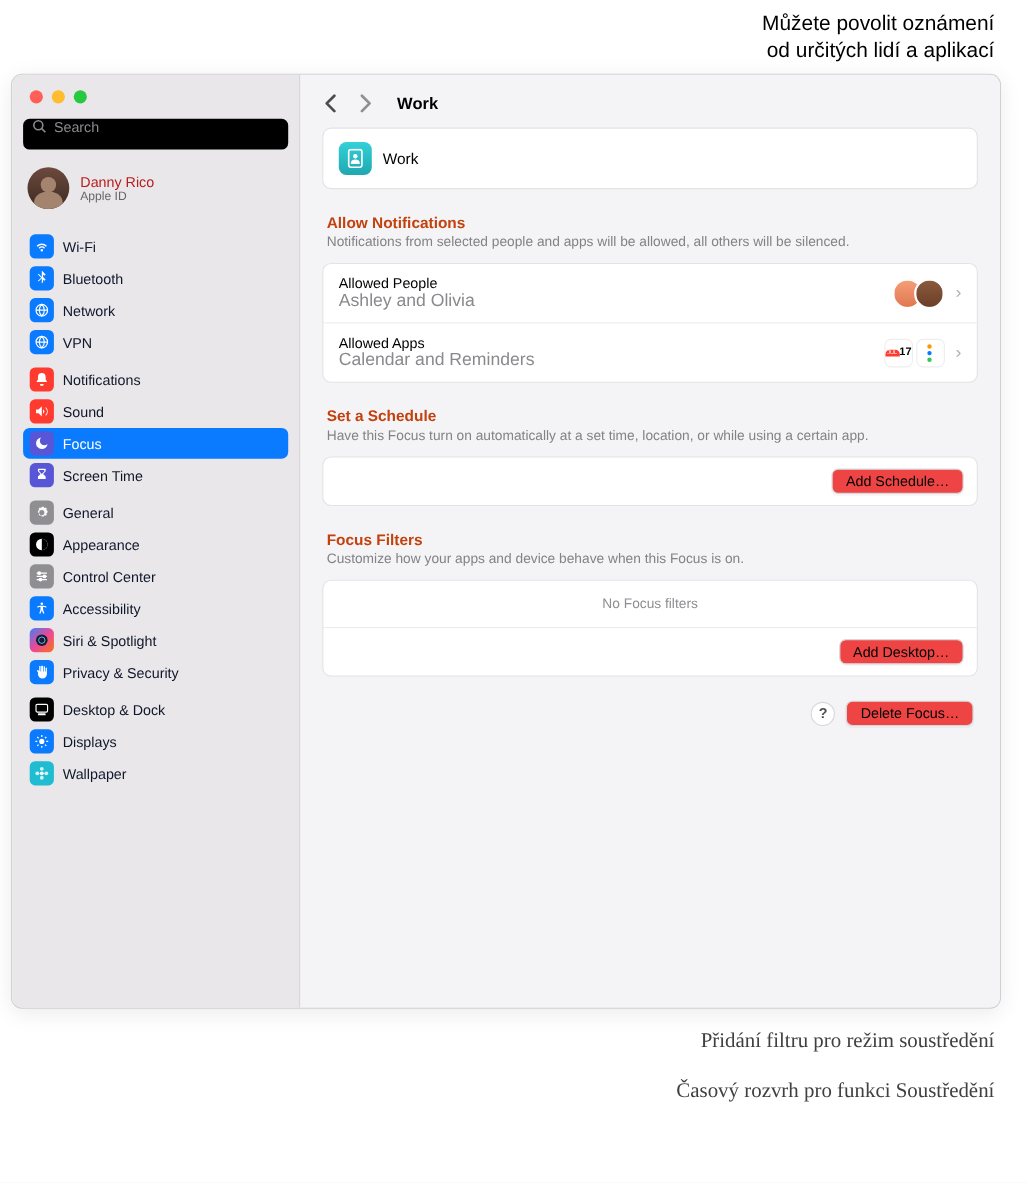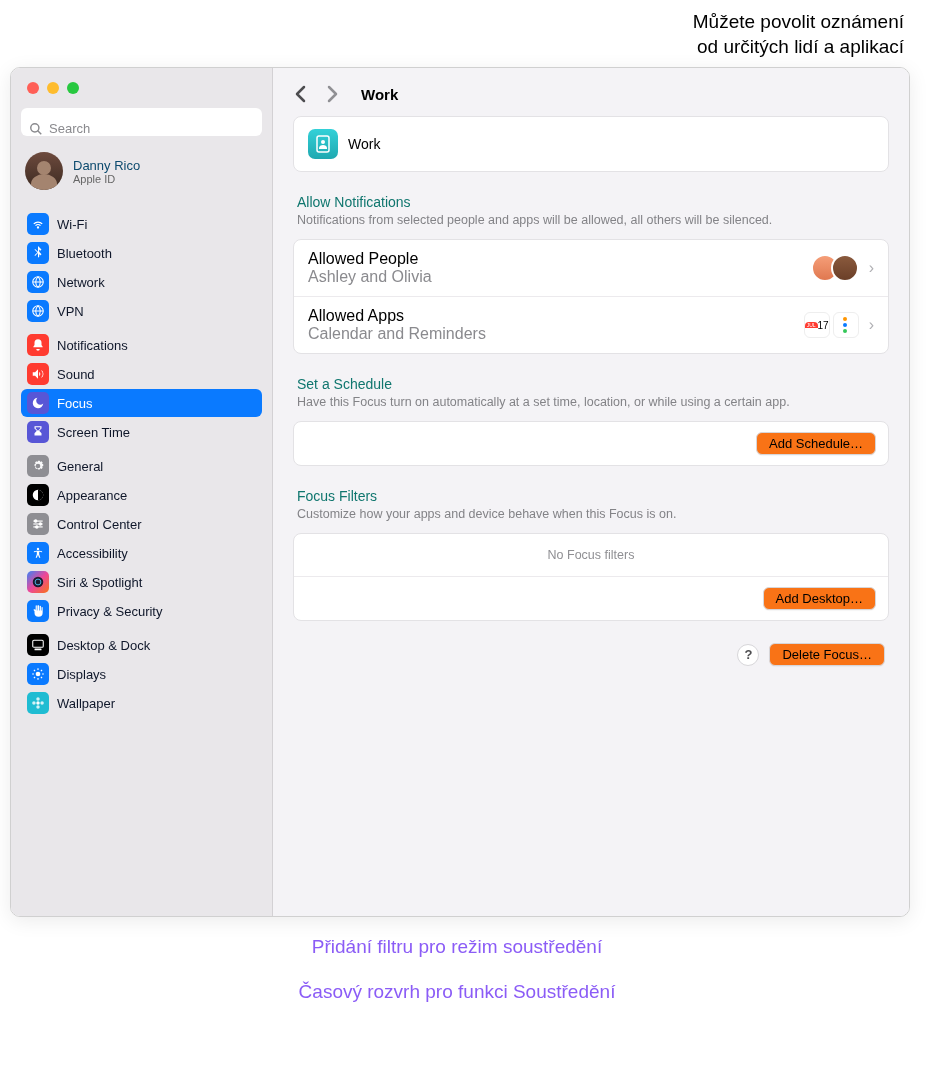"Search" .search-box { align-items: flex-end -> flex-start; background: #ffffff -> #000000 }
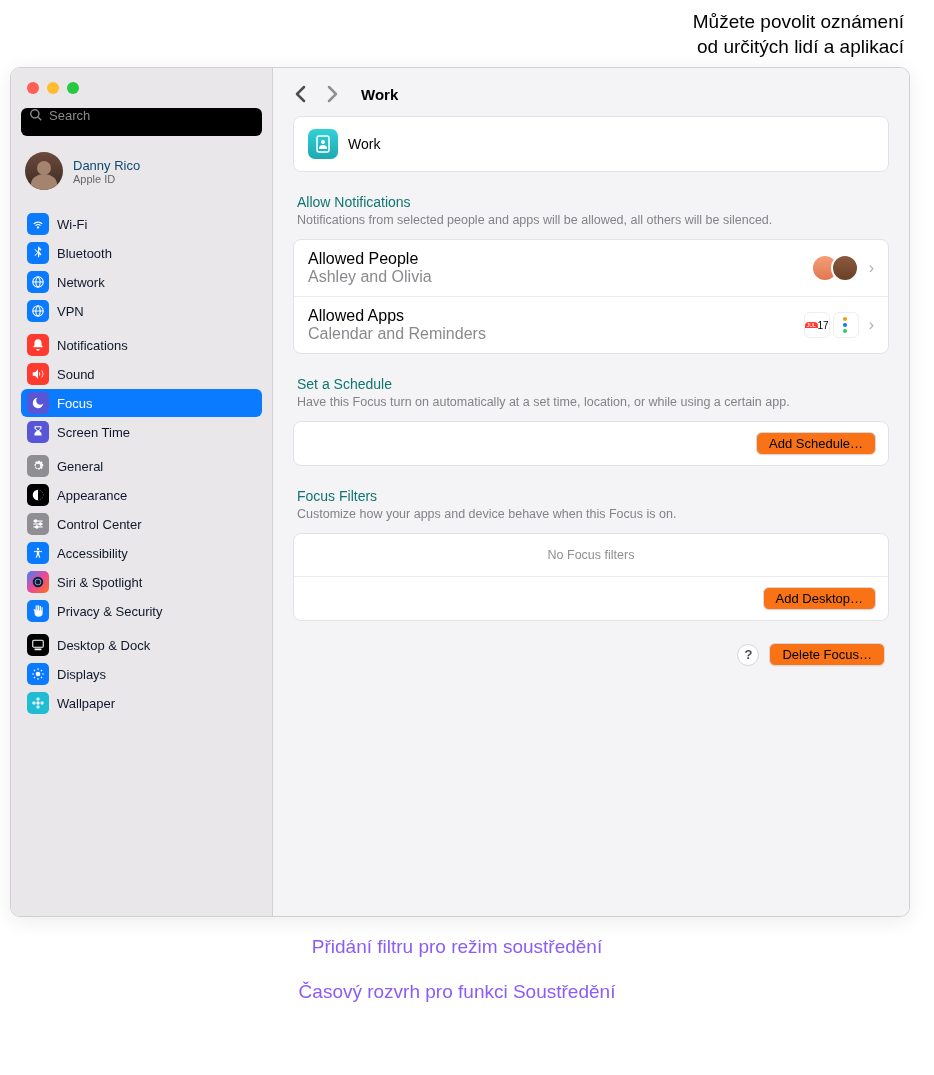"Danny Rico" .account-text .name { color: #0c4a6e -> #b91c1c }
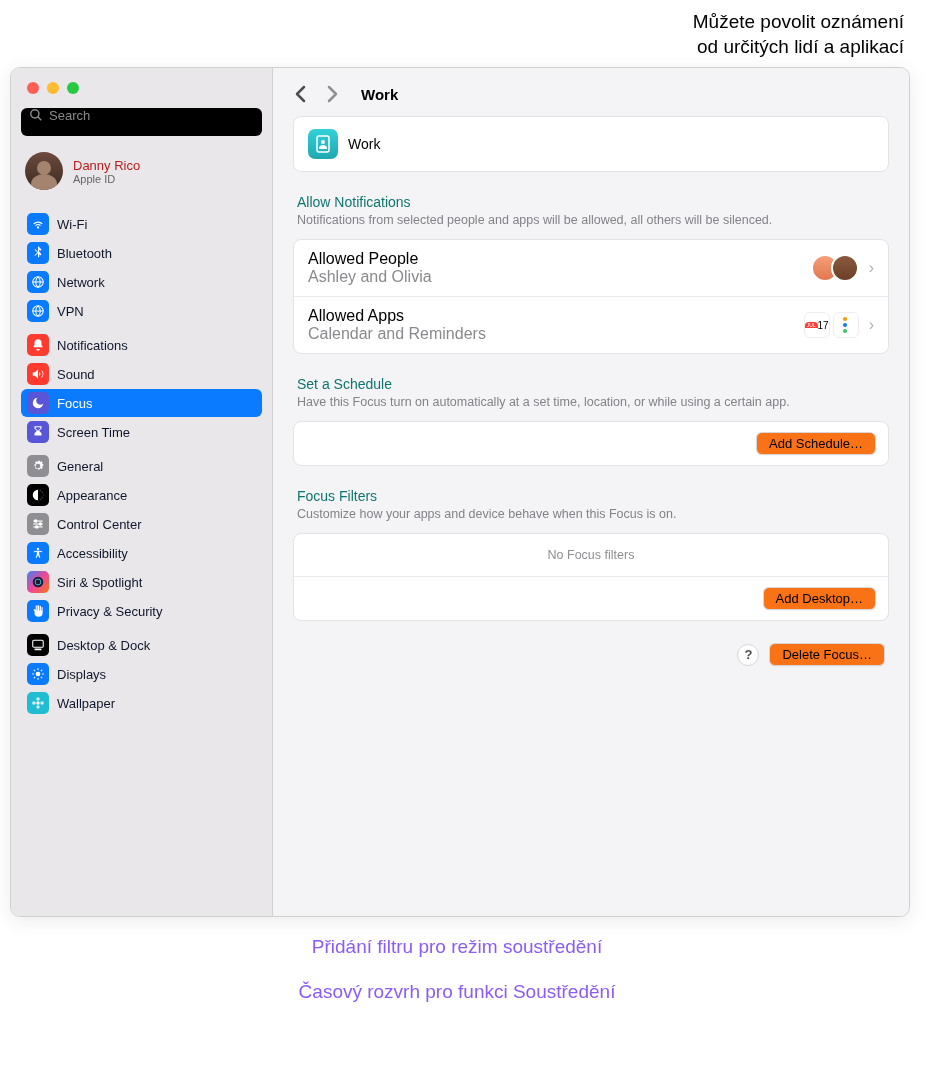"Allow Notifications" .section-title { color: #0f766e -> #c2410c; font-weight: 400 -> 700 }
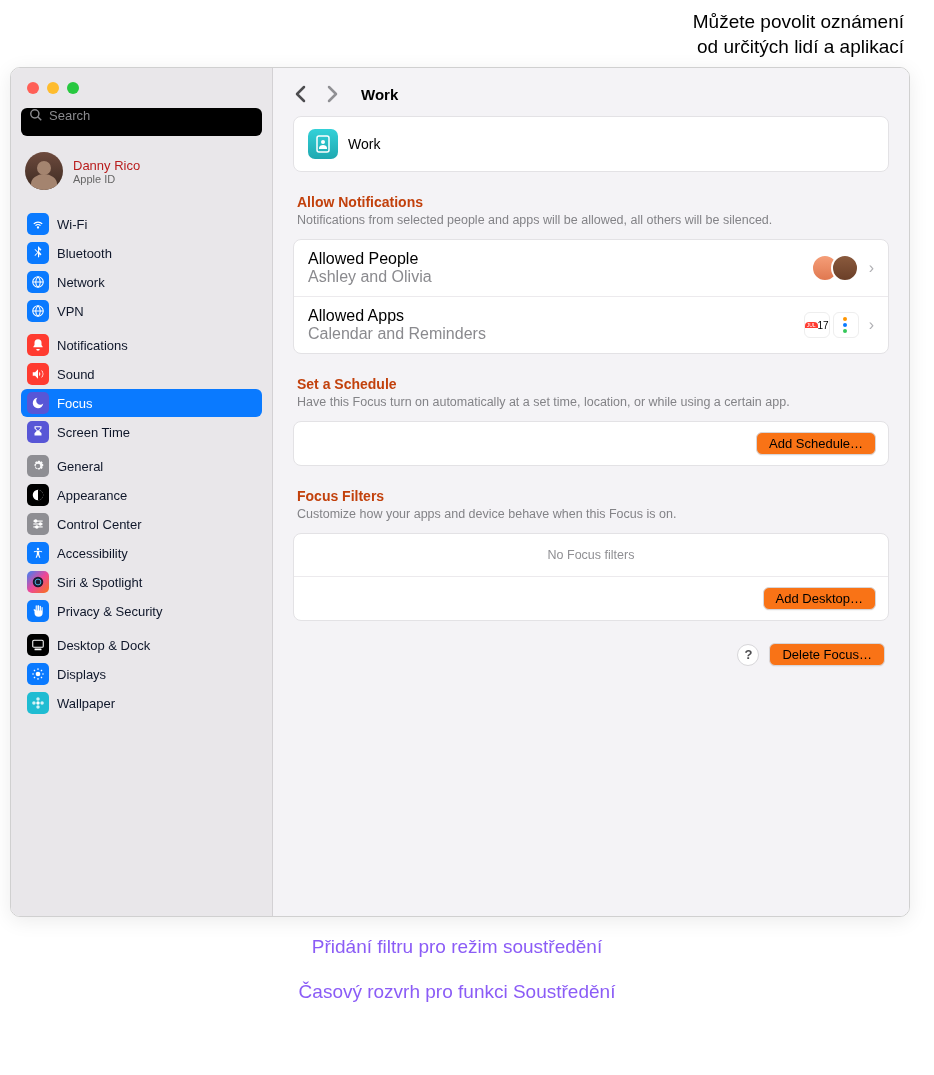"Allowed People" .row-title { font-size: 16px -> 13px }
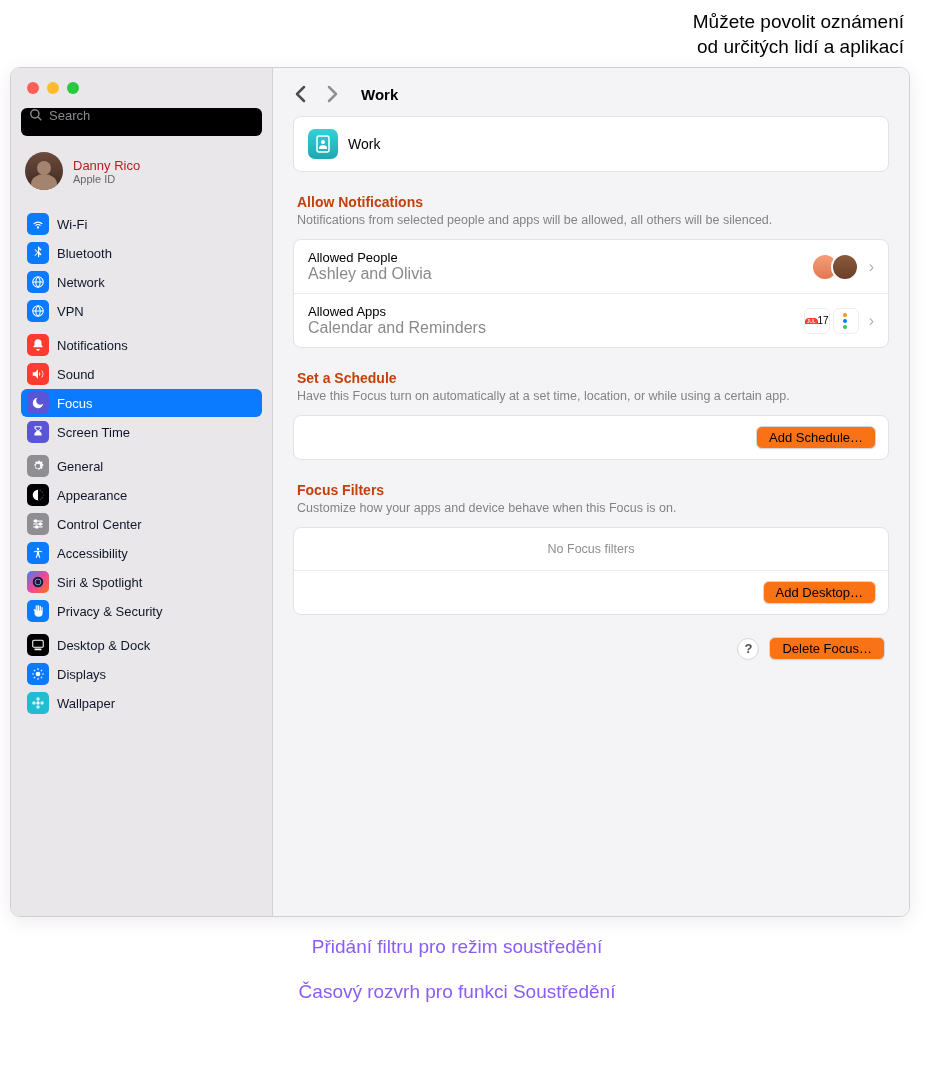"17" div { font-weight: 400 -> 700 }
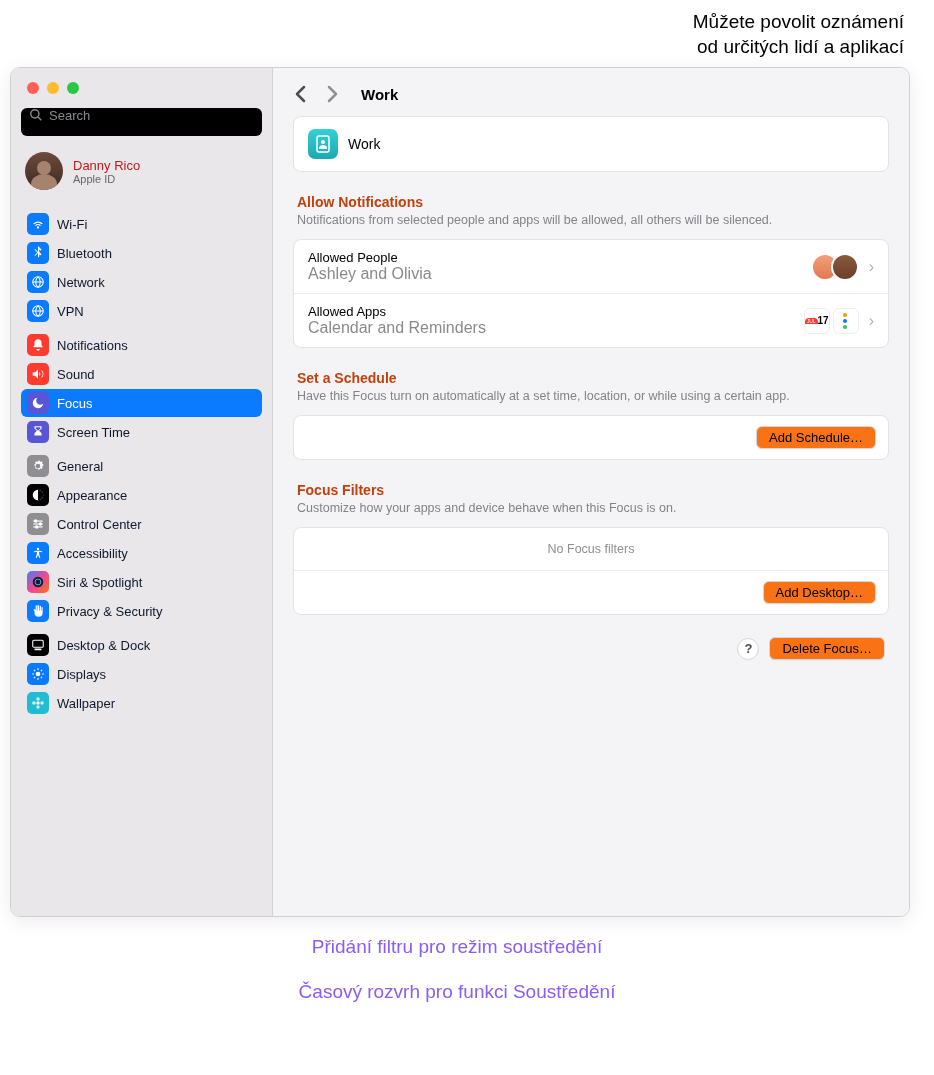"Add Schedule…" .btn { background: #f97316 -> #ef4444 }
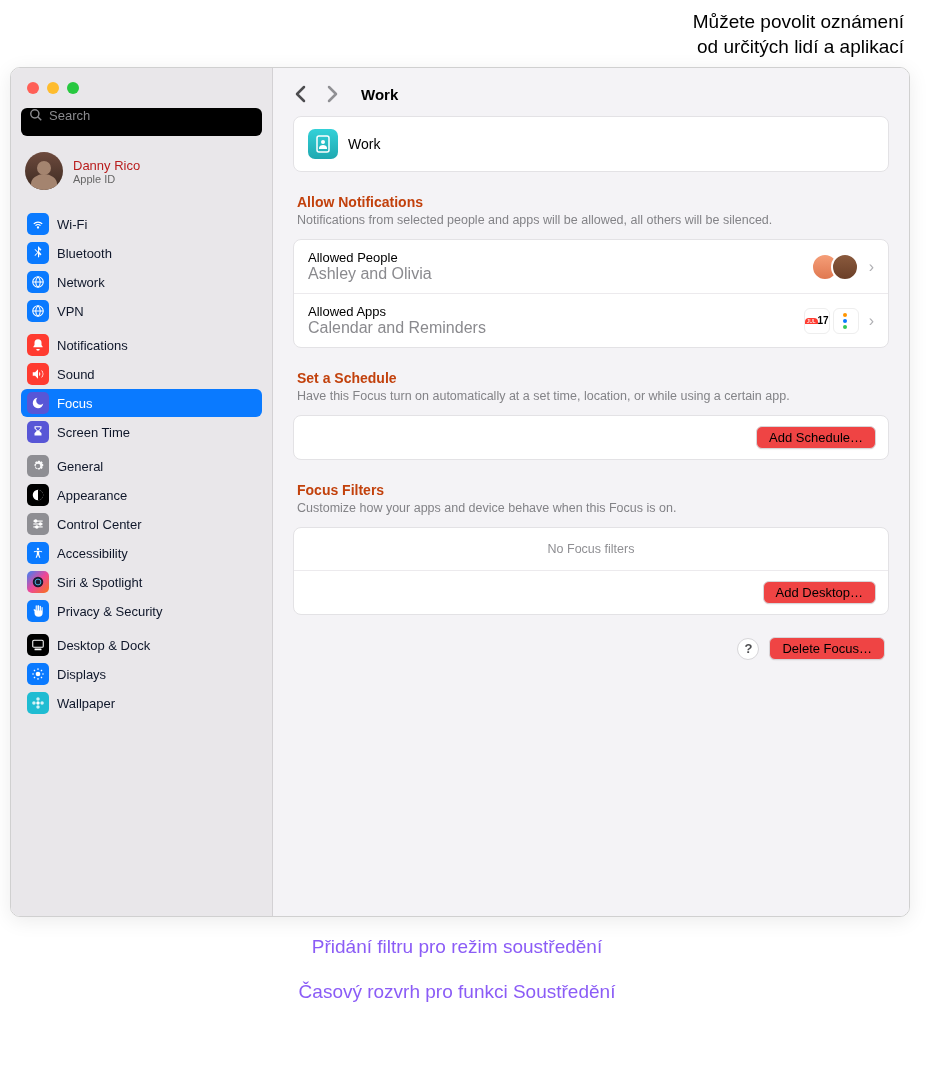"Přidání filtru pro režim soustředění" .annot-bottom { color: #8b5cf6 -> #404040; font-family: none -> Liberation Serif, serif; text-align: center -> right }
